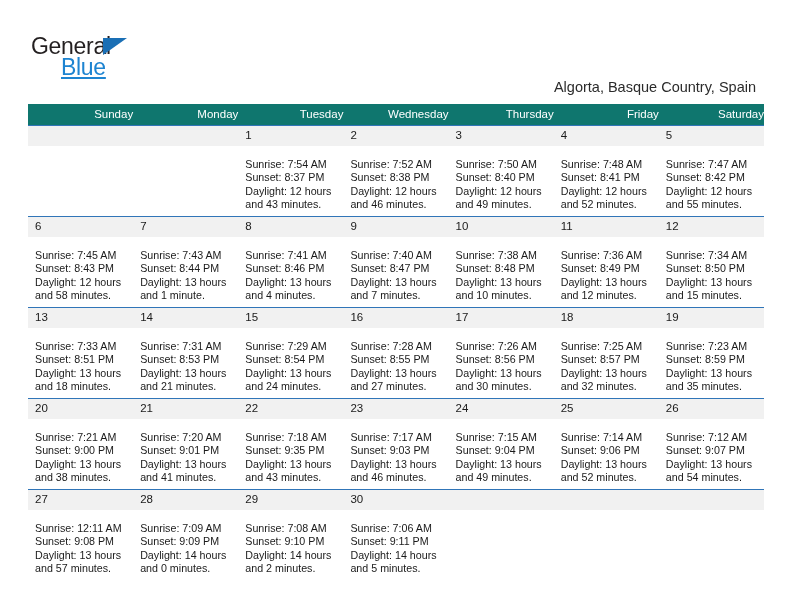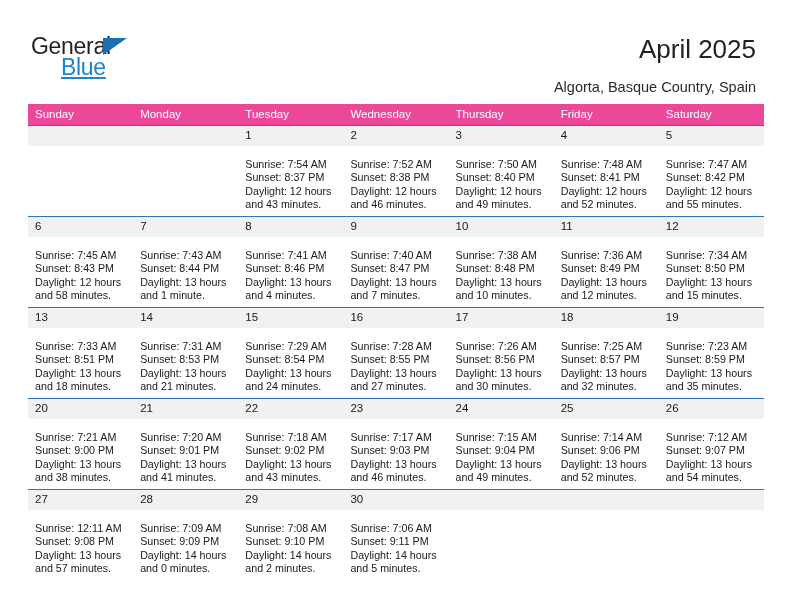"April 2025" div.title { html: <div>April 2025</div> -> none }
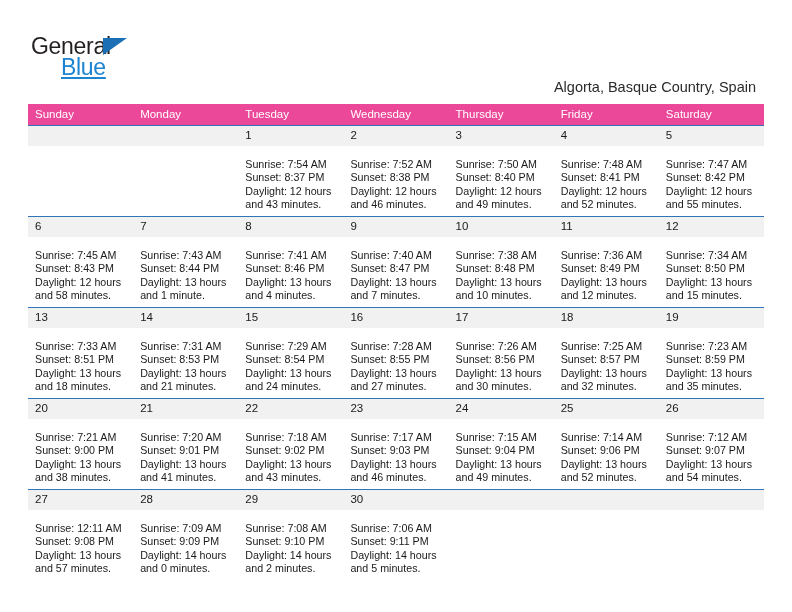"Sunday" table.cal th { background: #ec4899 -> #0f766e; text-align: left -> right }
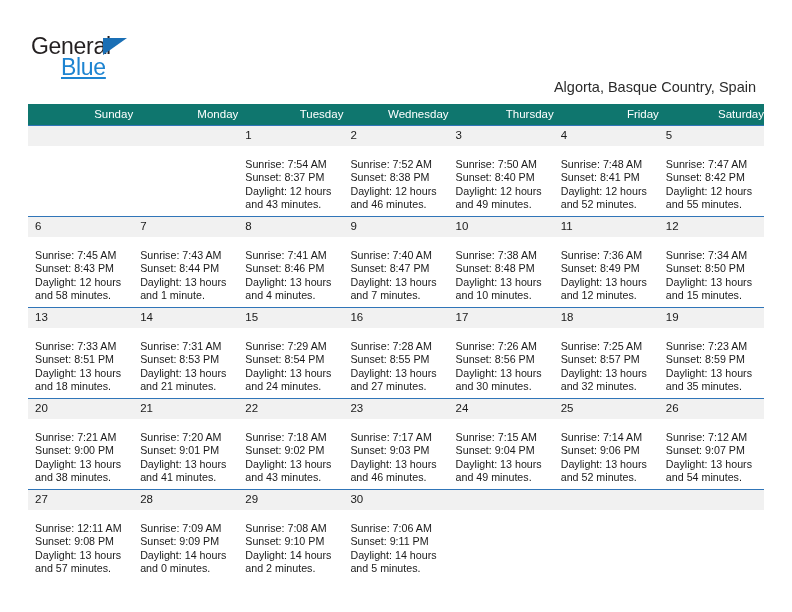"Sunset: 9:02 PM" div { text: 9:02 -> 9:35 }
